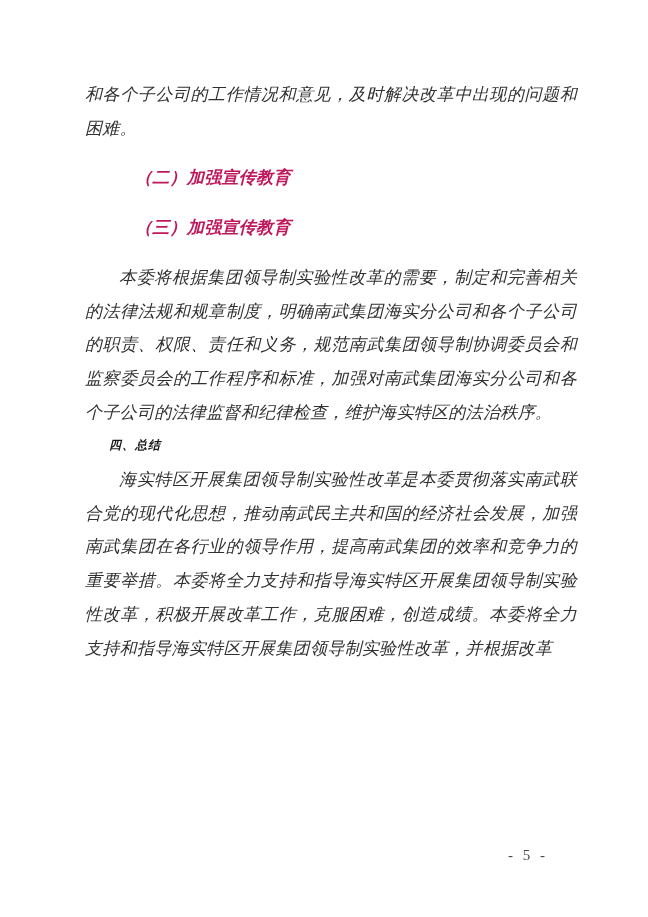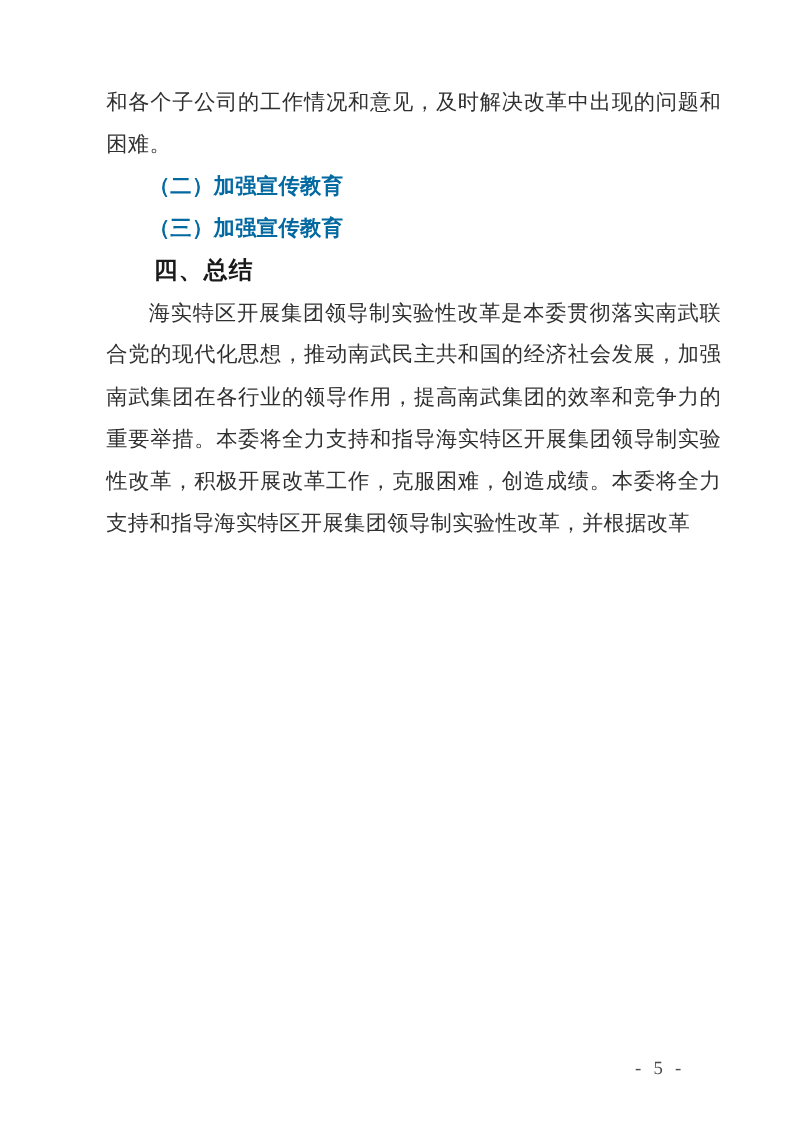"和各个子公司的工作情况和意见，及时解决改革中出现的问题和困难。" .text-block { font-style: none -> italic; top: 65px -> 78px }
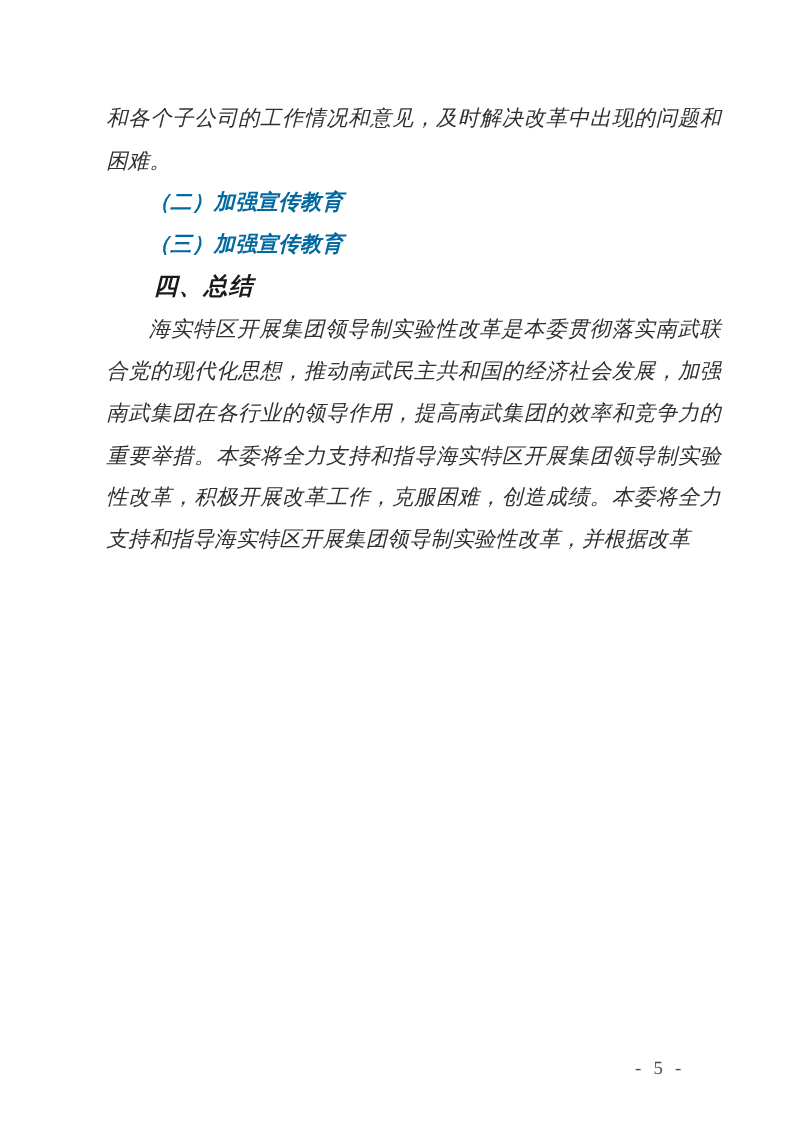"（二）加强宣传教育" .heading-kai { color: #0369a1 -> #be185d; margin: 0 -> 16px }
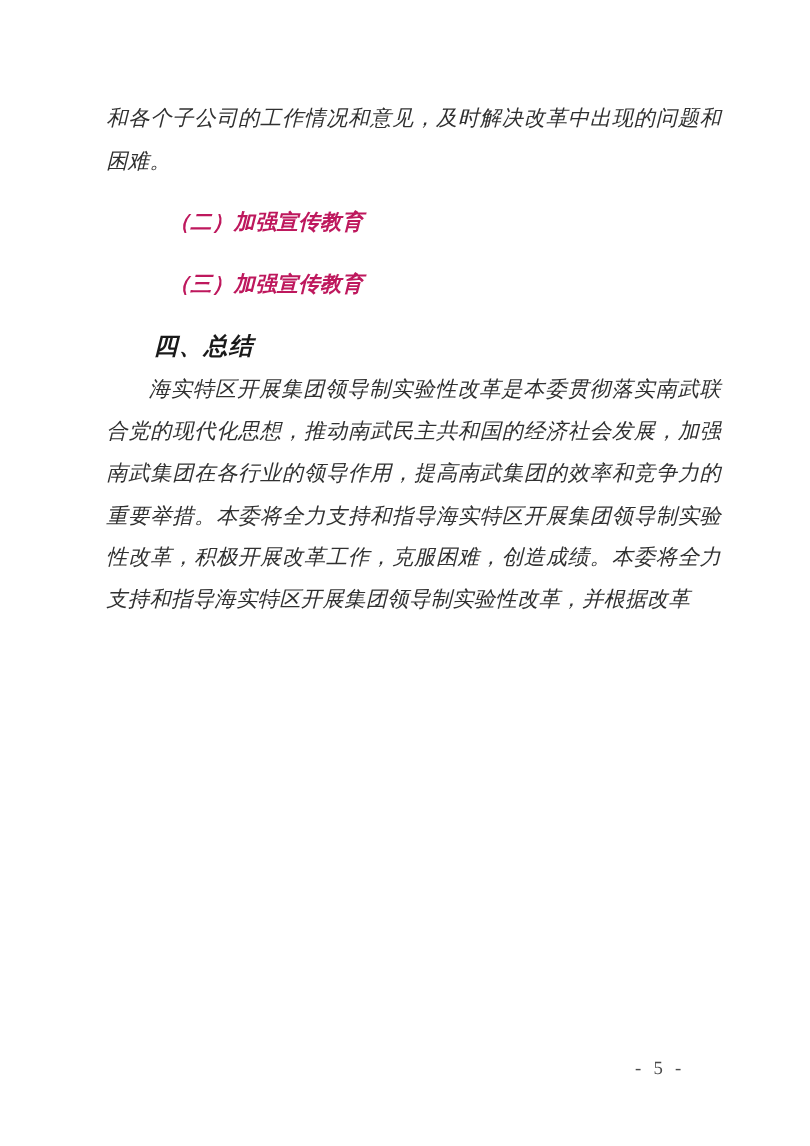"本委将根据集团领导制实验性改革的需要，制定和完善相关的法律法规和规章制度，明确南" p.para { html: none -> <p>本委将根据集团领导制实验性改革的需要，制定和完善相关的法律法规和规章制度，明确南武集团海实分公司和各个子公司的职责、权限、责任和义务，规范南武集团领导制协调委员会和监察委员会的工作程序和标准，加强对南武集团海实分公司和各个子公司的法律监督和纪律检查，维护海实特区的法治秩序。</p> }
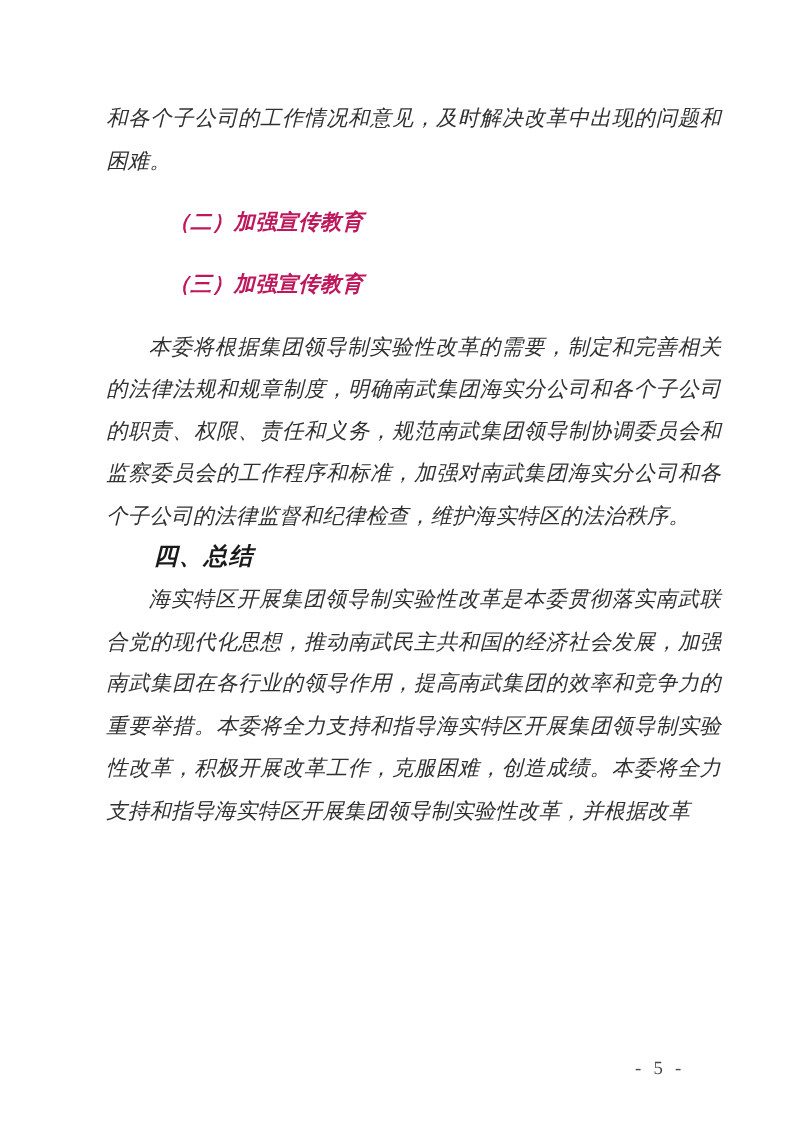"四、总结" .heading-hei { font-size: 19px -> 12px }
